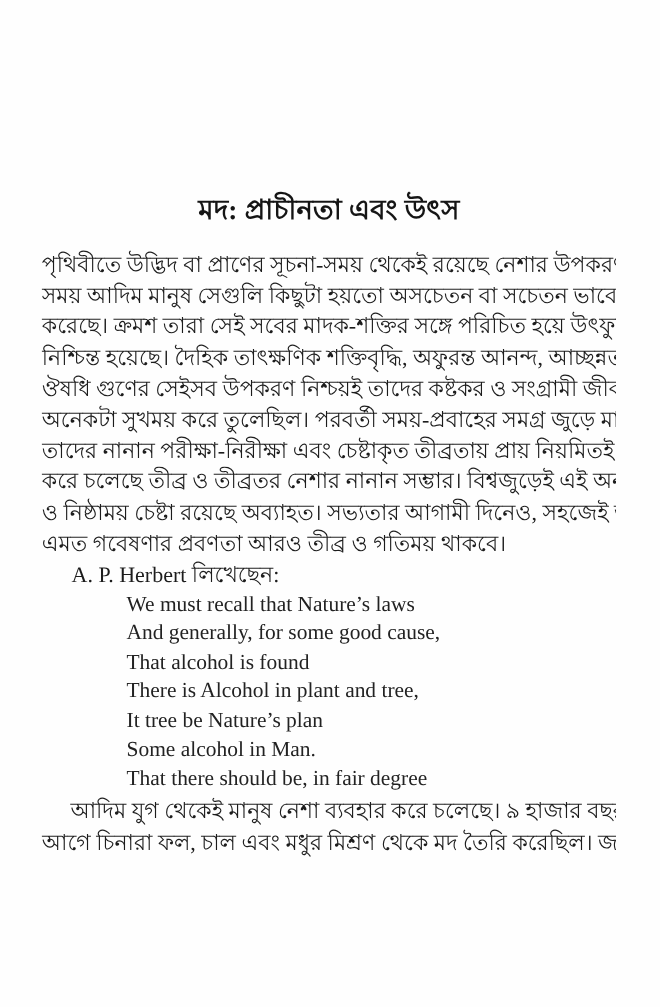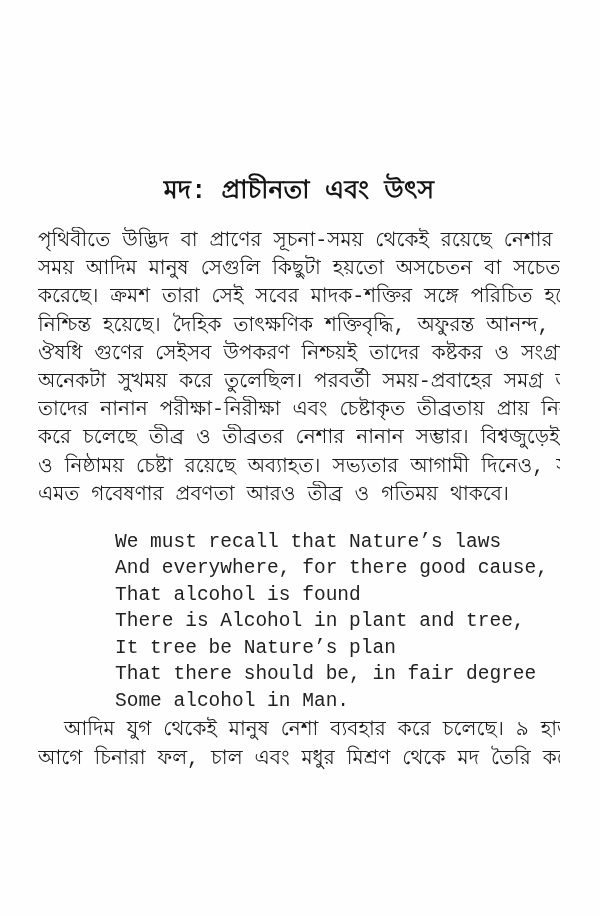"মদ: প্রাচীনতা এবং উৎস" * { font-family: Liberation Mono, monospace -> none }
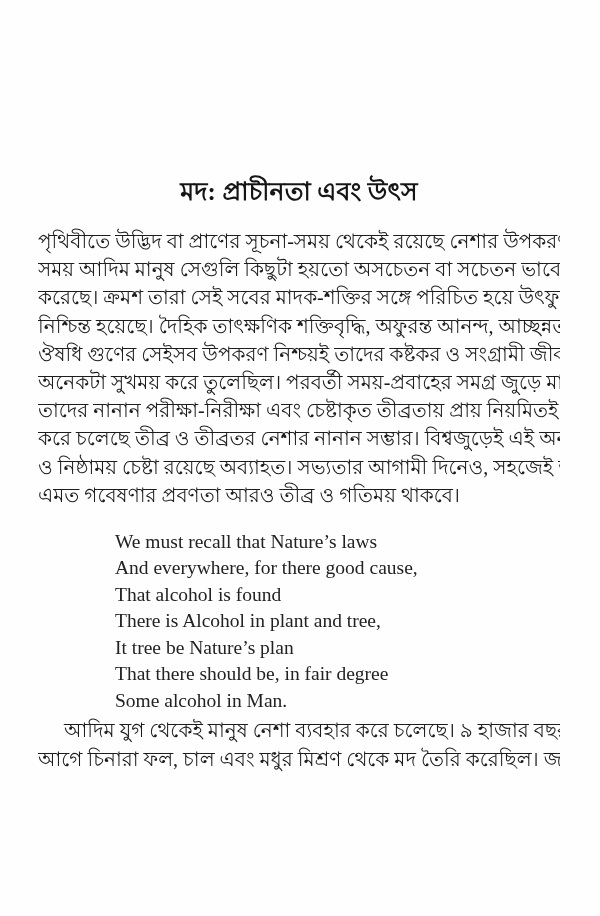"A. P. Herbert লিখেছেন:" div.attribution { html: none -> <div>A. P. Herbert লিখেছেন:</div> }
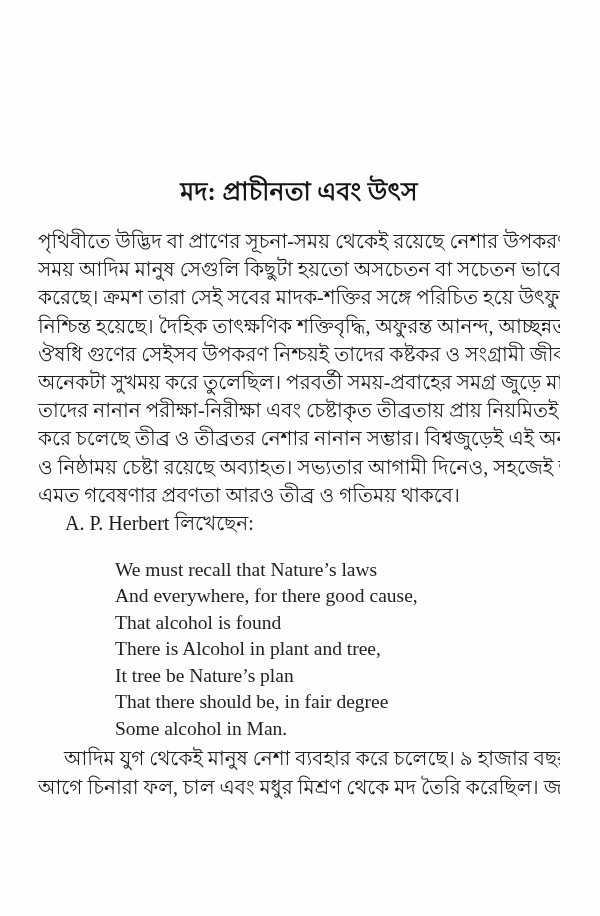"We must recall that Nature’s" .poem { margin-top: 20px -> none }
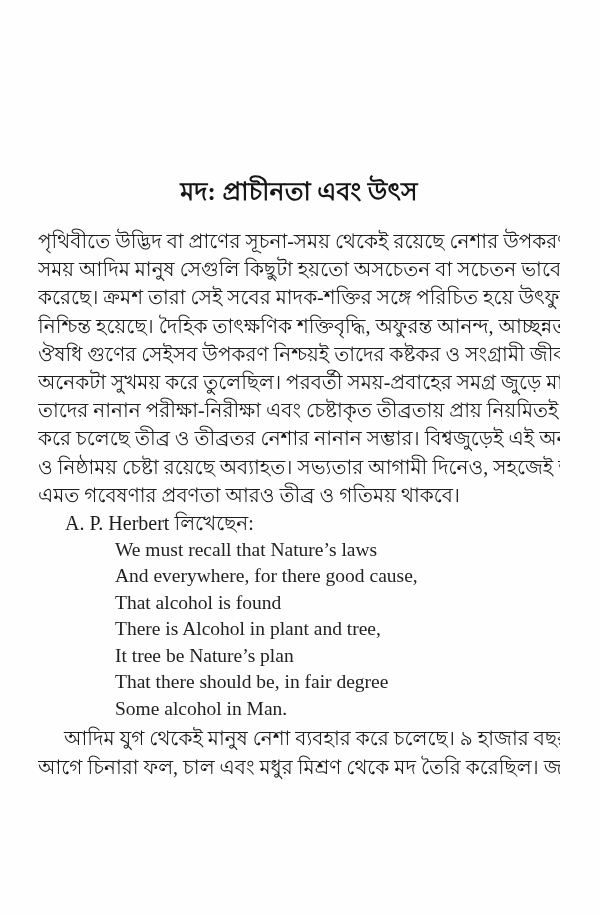"And everywhere, for there good" div.poem-line { text: everywhere, for there -> generally, for some }
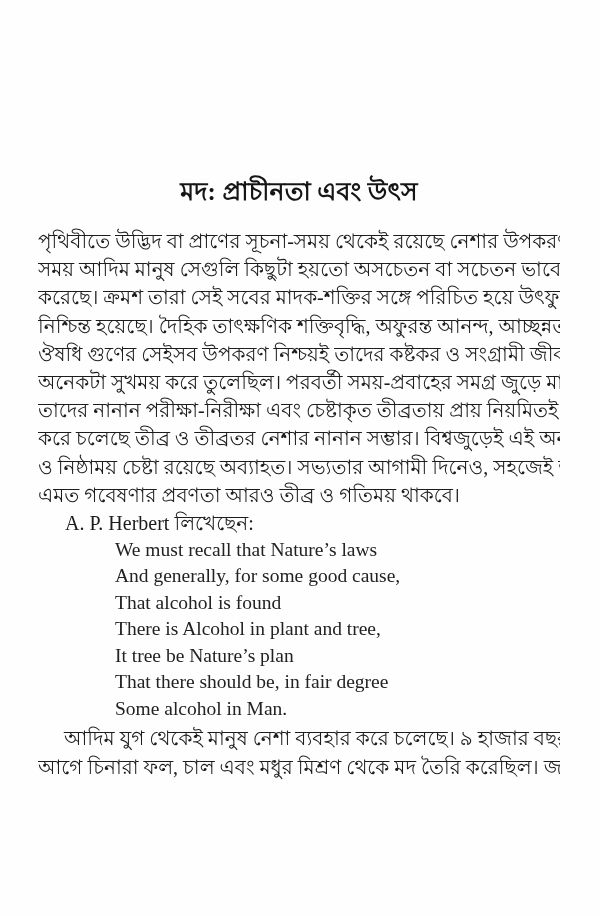"That there should be, in" div.poem-line { order: before "Some alcohol in Man." -> after "Some alcohol in Man." }
